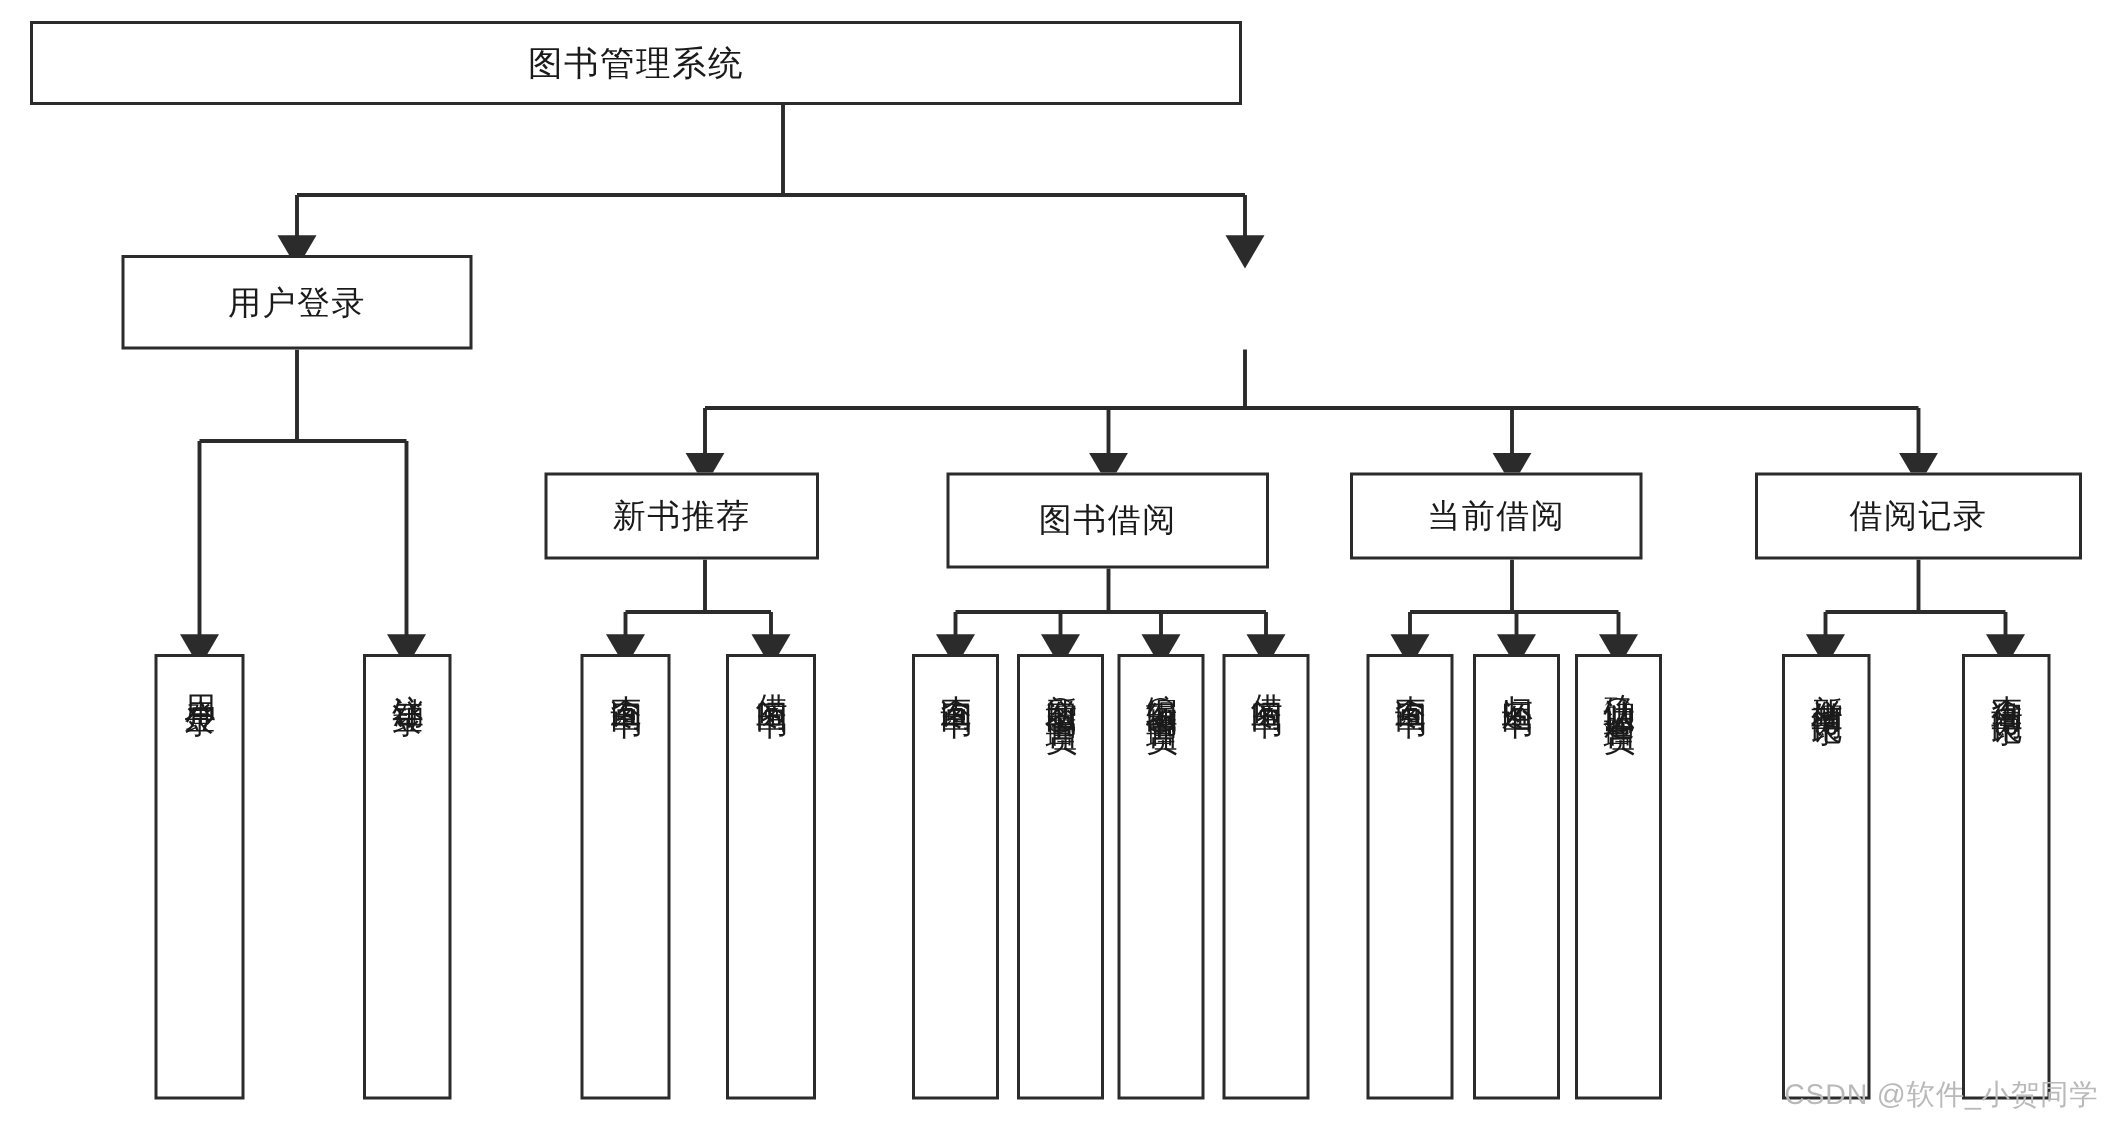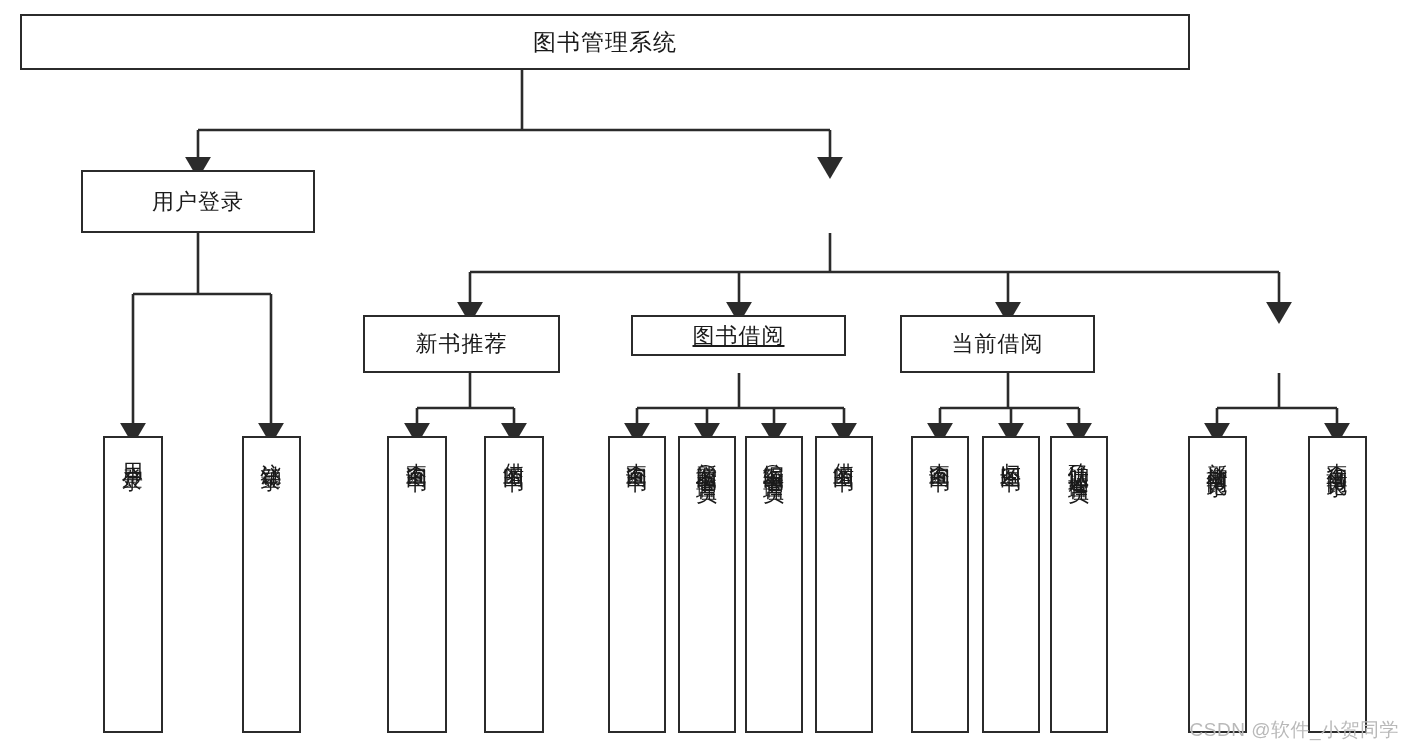"图书管理系统" div.node { width: 1170px -> 808px }
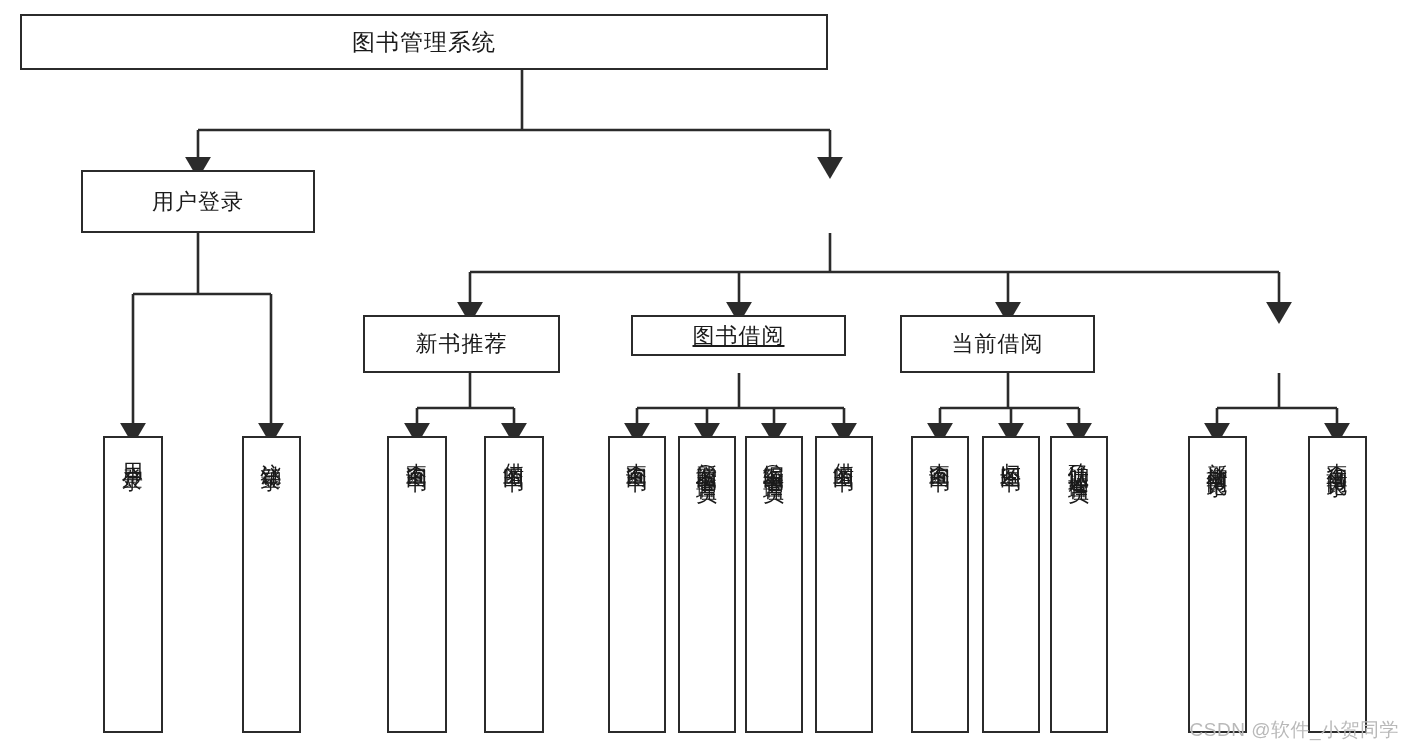"新书推荐" div.node { width: 197px -> 183px }
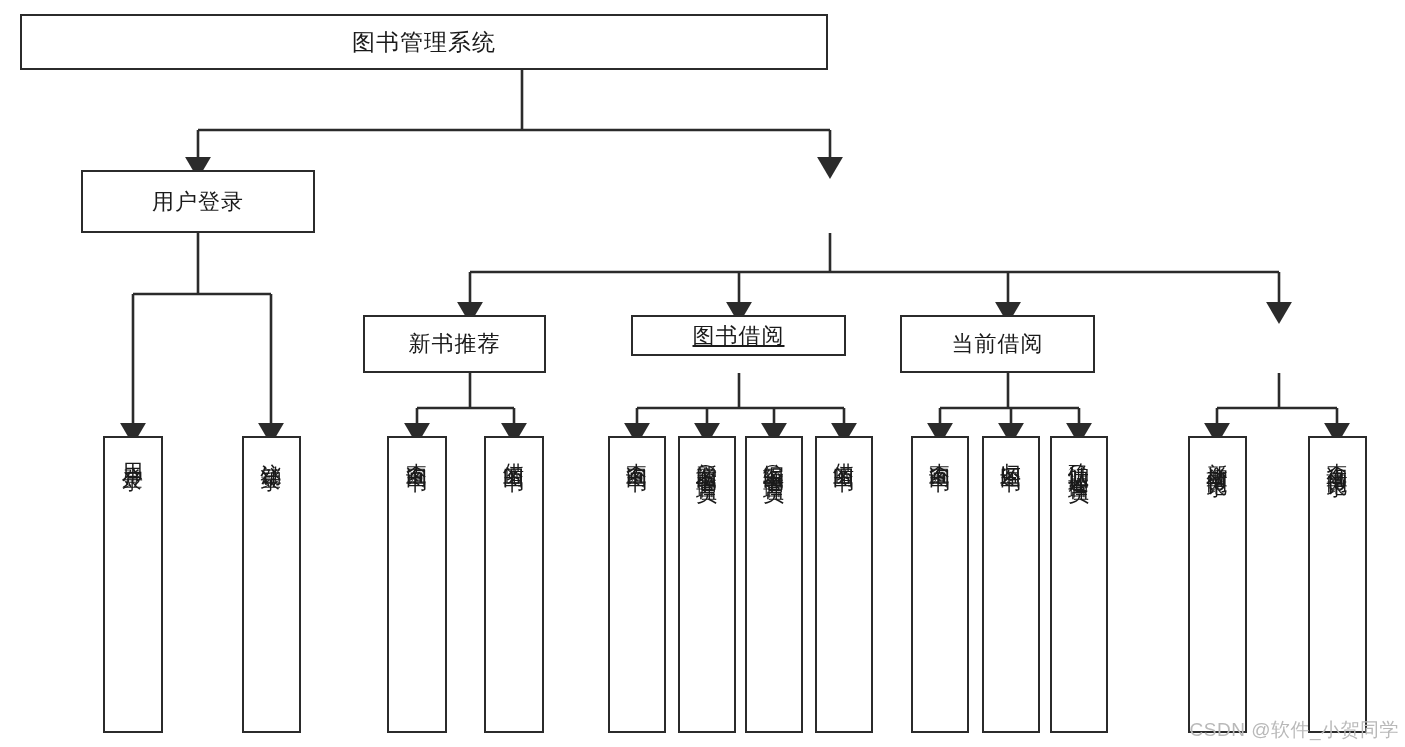"图书借阅" div.node { height: 41px -> 64px; text-decoration: underline -> none }
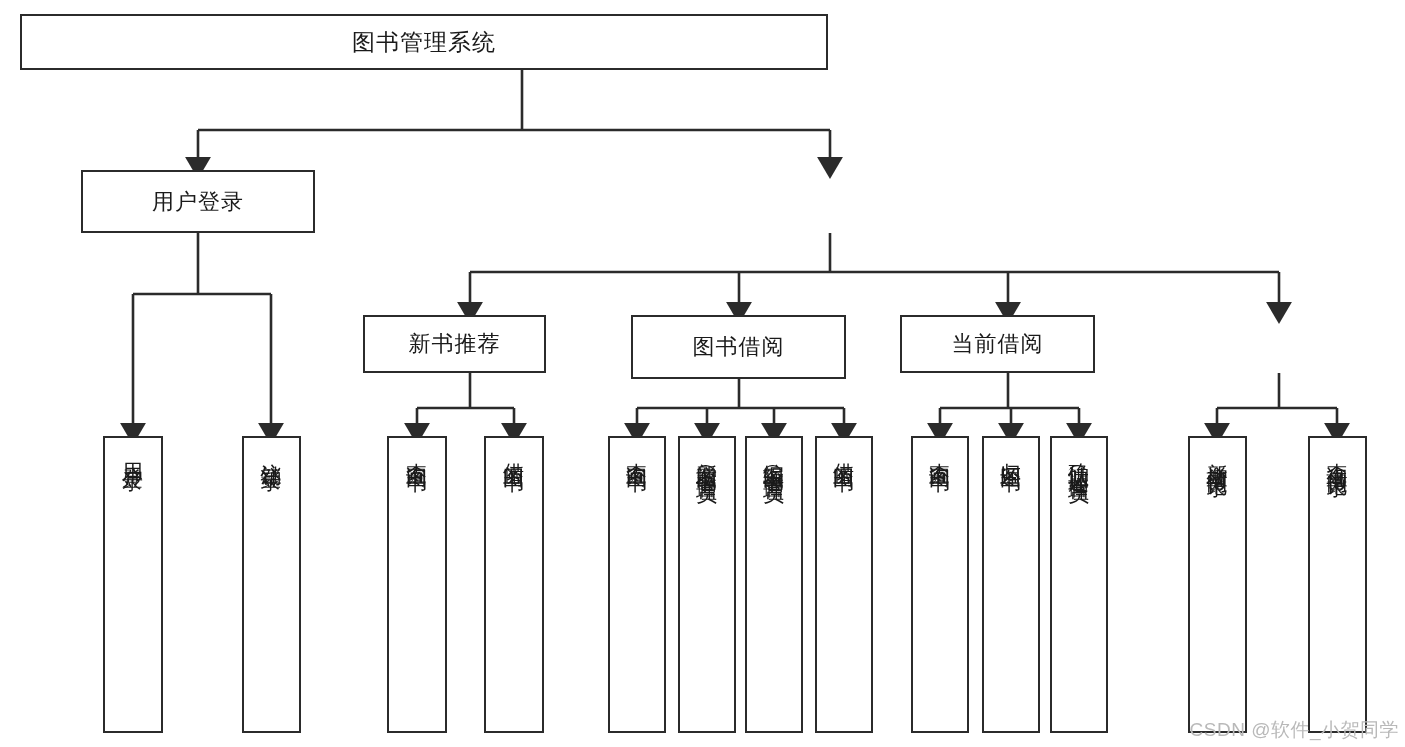"借阅记录" div.node { html: none -> <div> <span>借阅记录</span> </div> }
